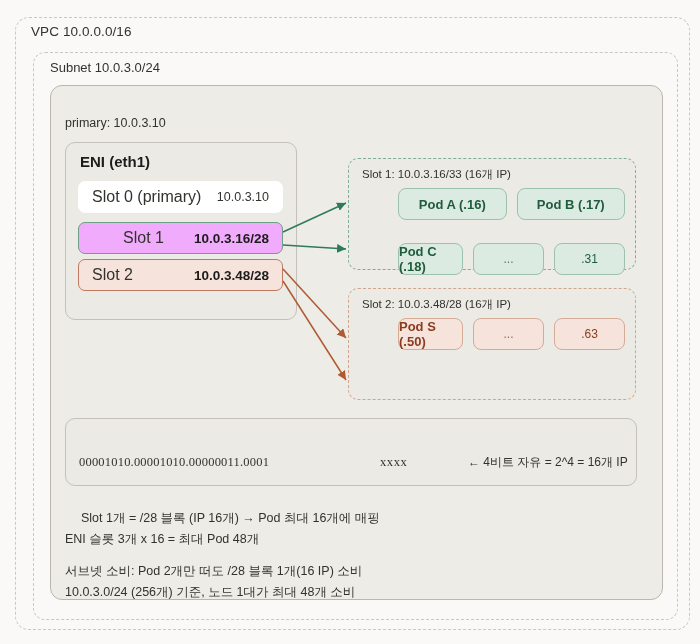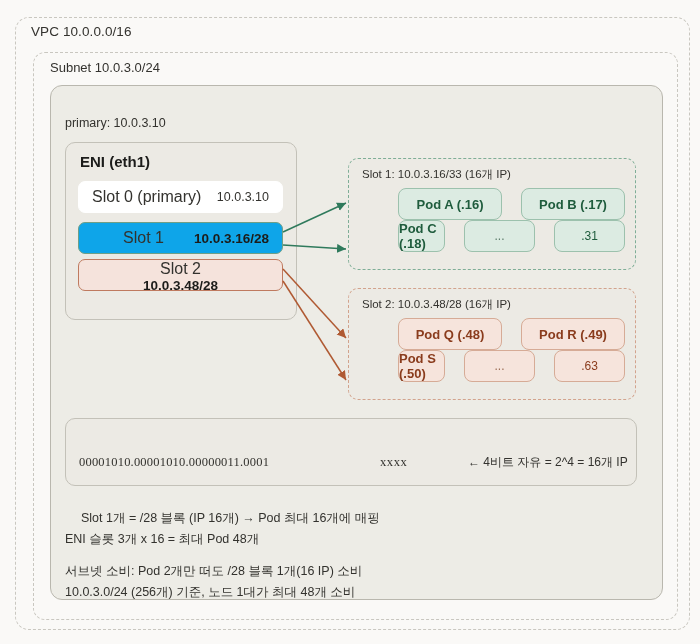"Pod A (.16)" .pod-row { gap: 19px -> 10px; margin-bottom: 0 -> 23px }
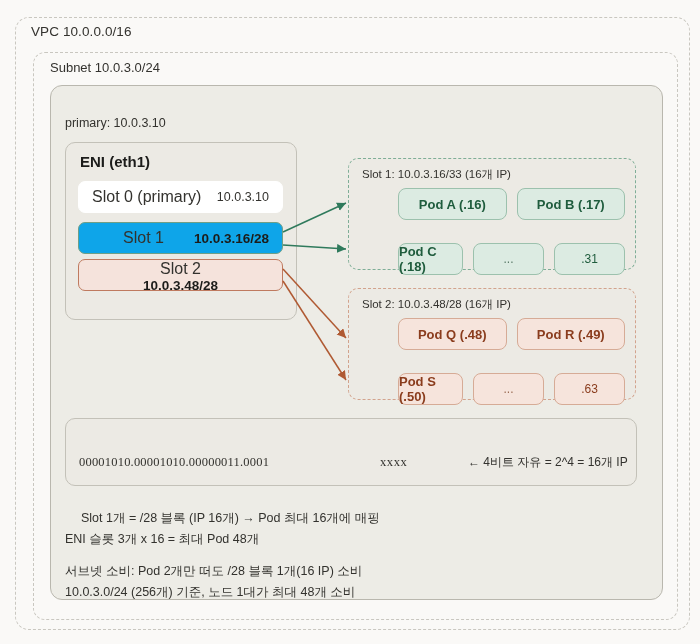"Slot 1" .slot1 { background: #0ea5e9 -> #f0abfc }
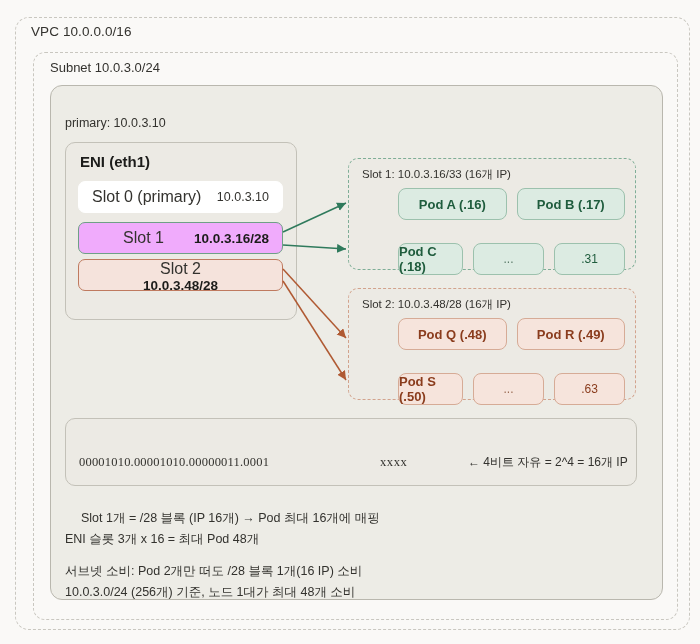"Slot 2" .slot2 { flex-direction: column -> none }
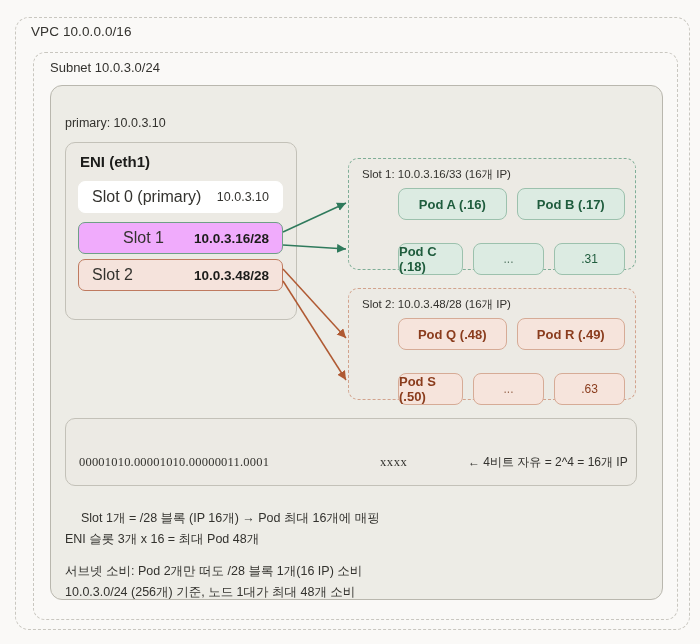"Pod Q (.48)" div.pod-row { html: <div> <div>Pod Q (.48)</div> <div>Pod R (.49)</div> </div> -> none }
